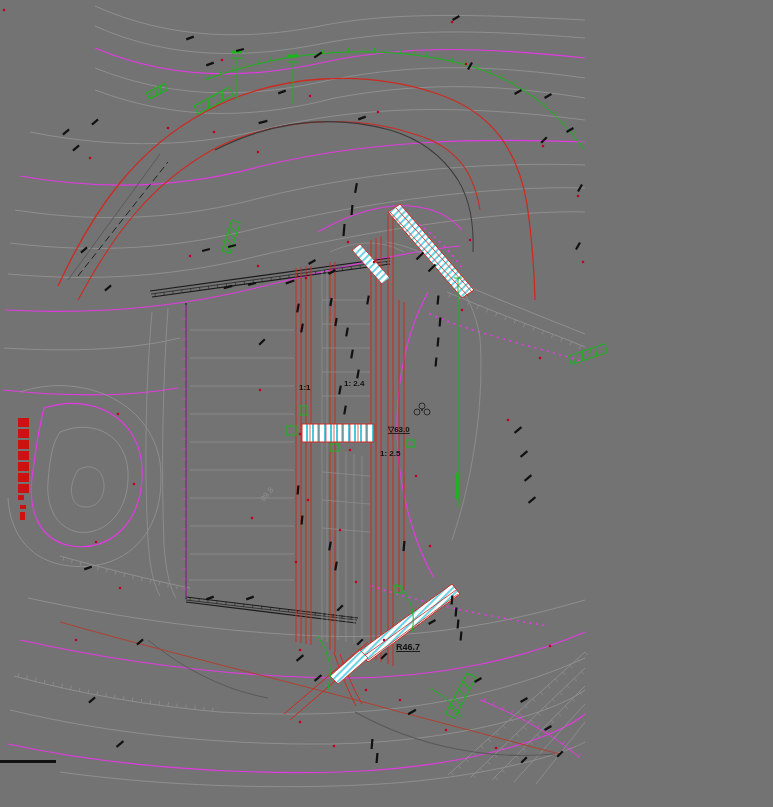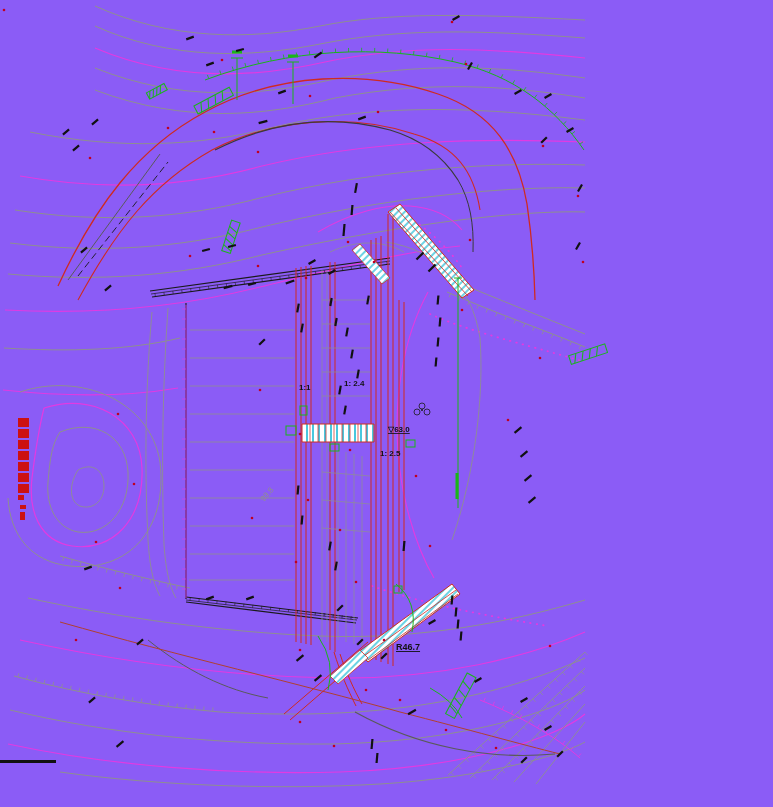"1:1" .stage { background: #8b5cf6 -> #737373 }
